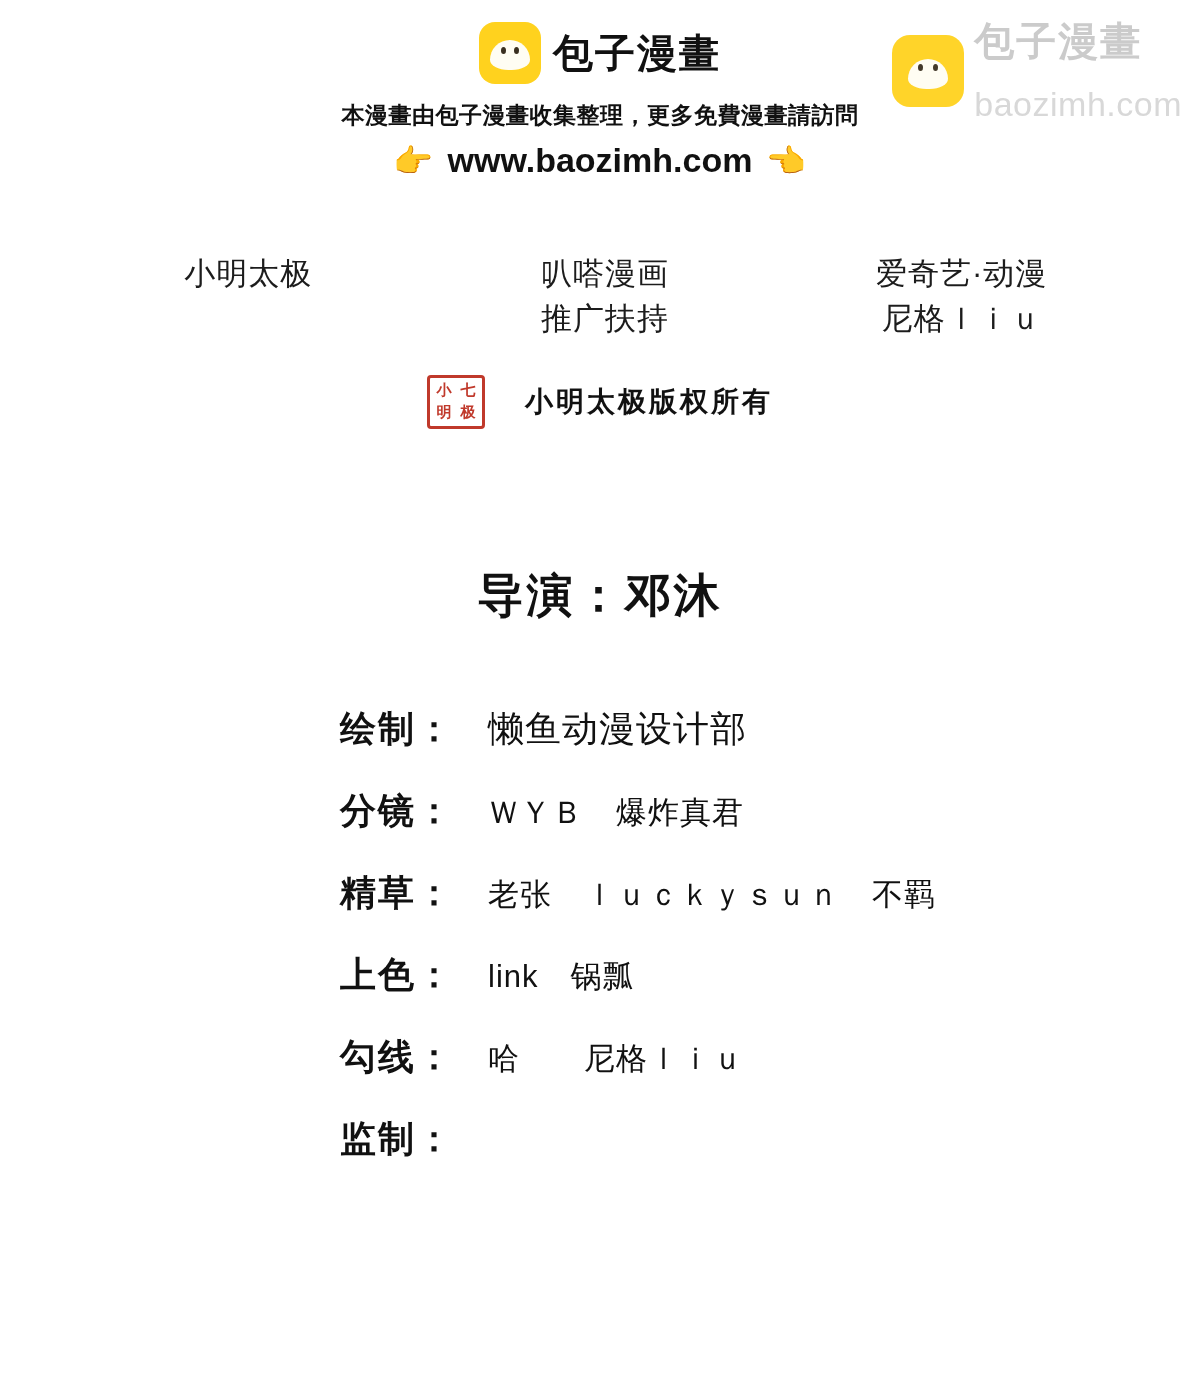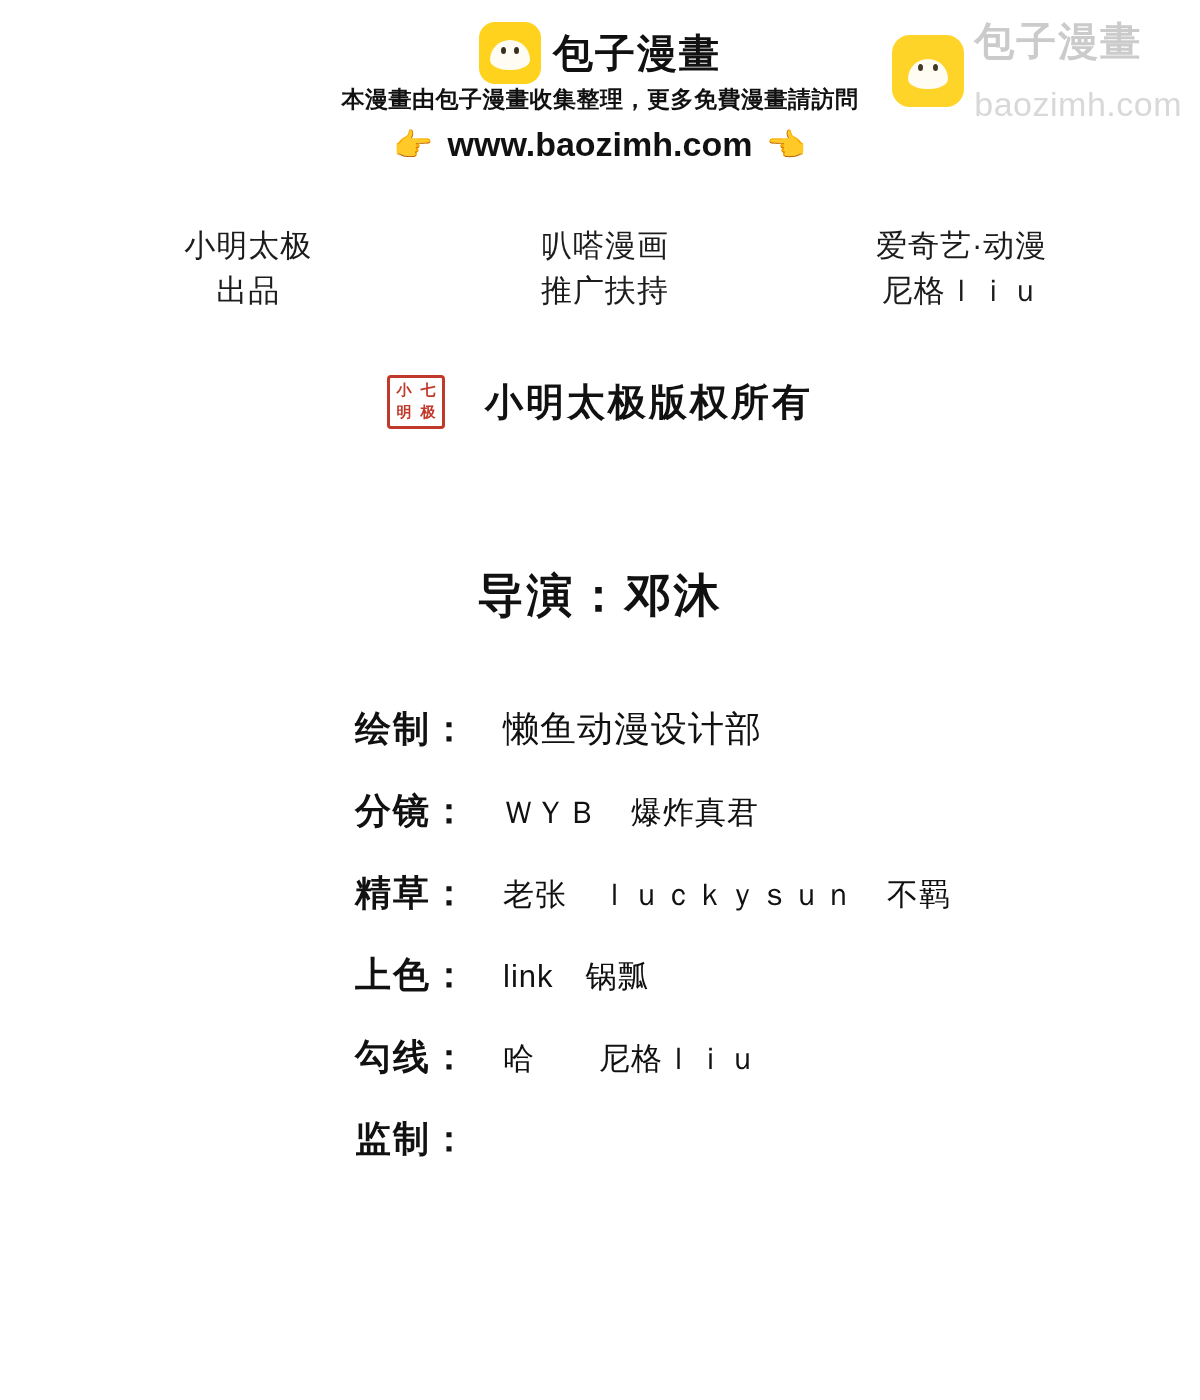"本漫畫由包子漫畫收集整理，更多免費漫畫請訪問" .brand-note { margin-top: 0 -> 16px }
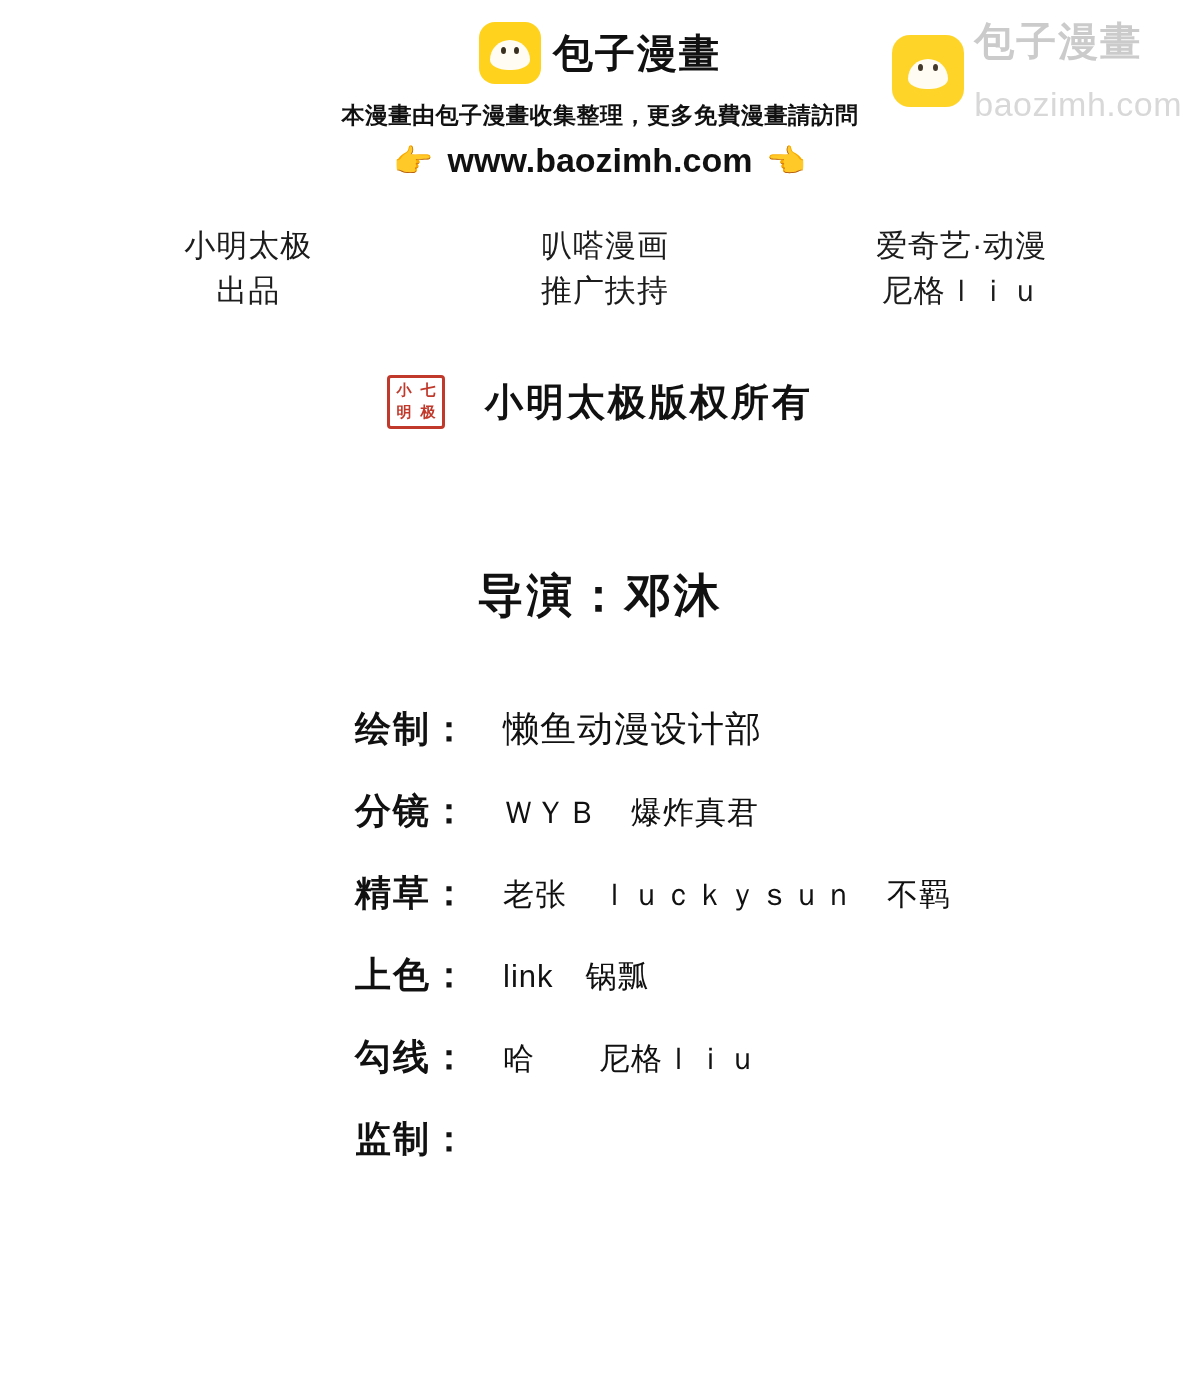"小明太极" .studio-row { top: 224px -> 252px }
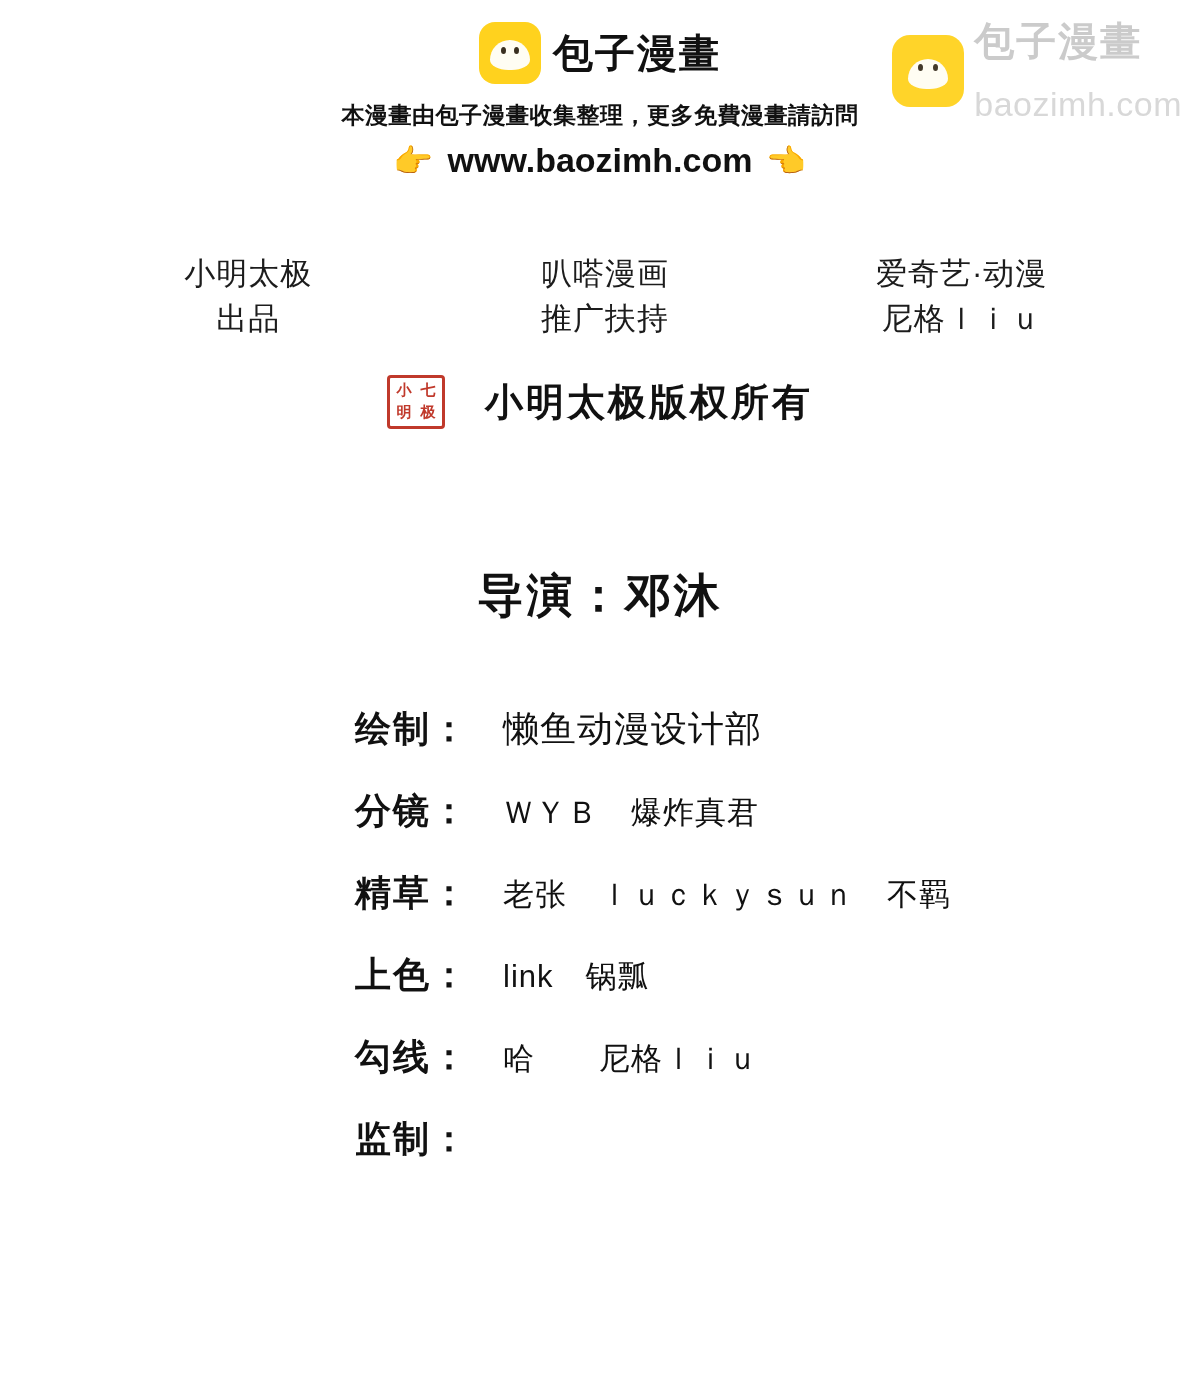"出品" div { html: <div>出品</div> -> none }
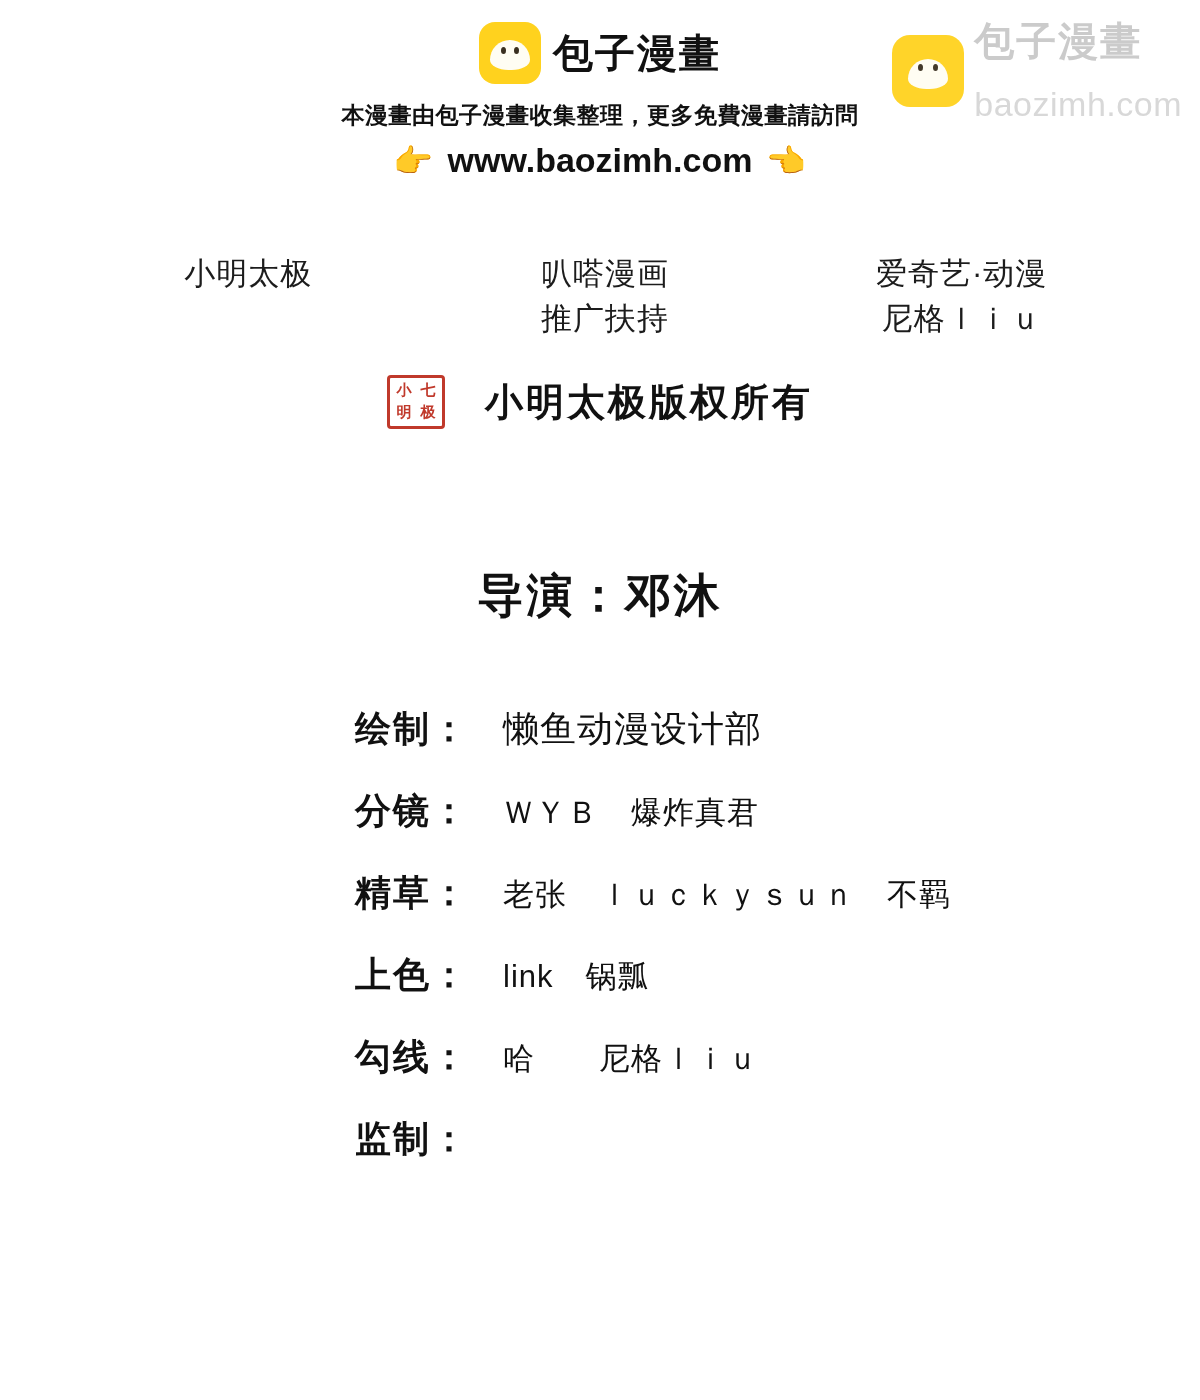"小明太极版权所有" .seal-text { font-size: 38px -> 28px }
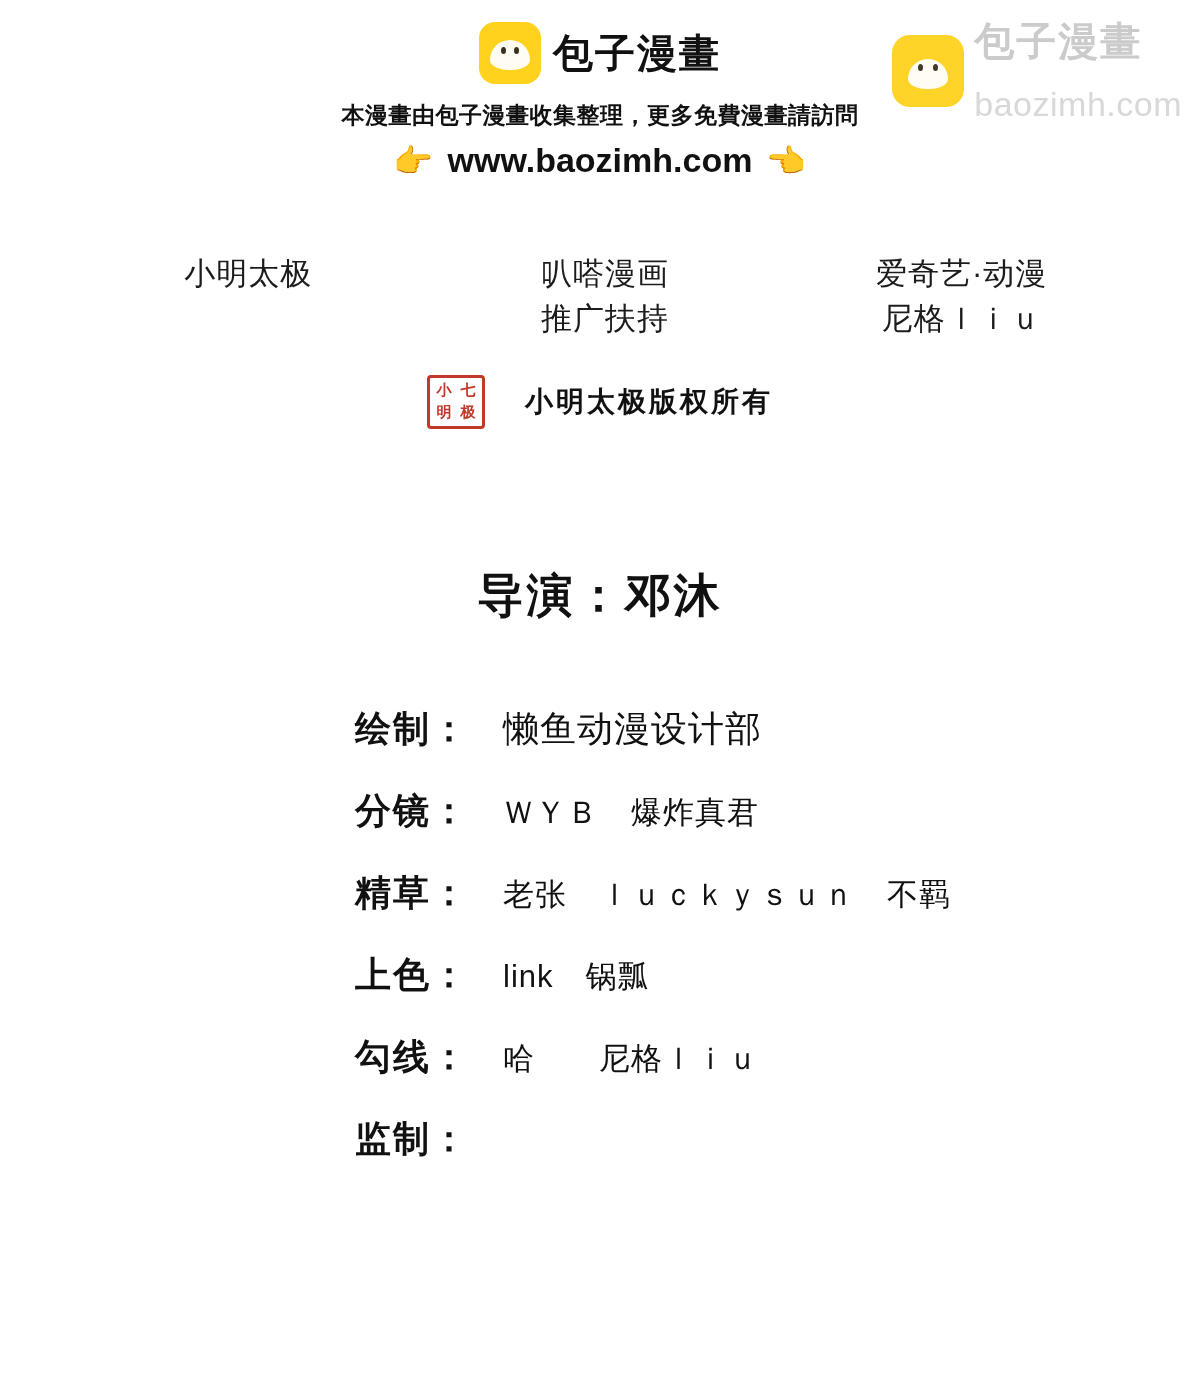"绘制：" .staff-list { left: 355px -> 340px }
